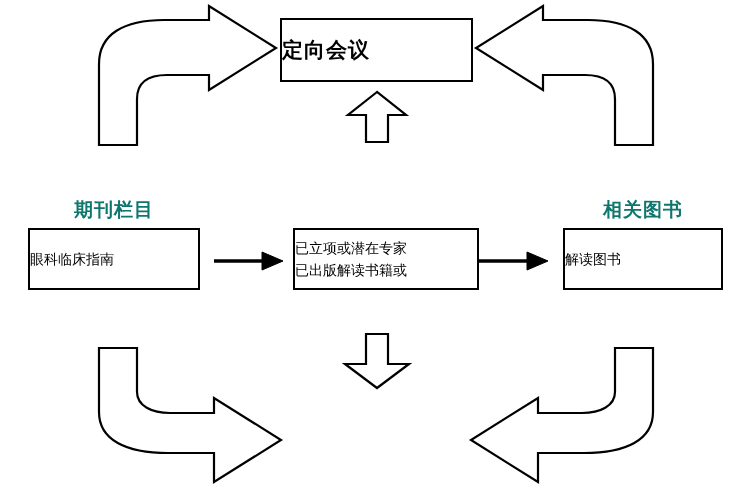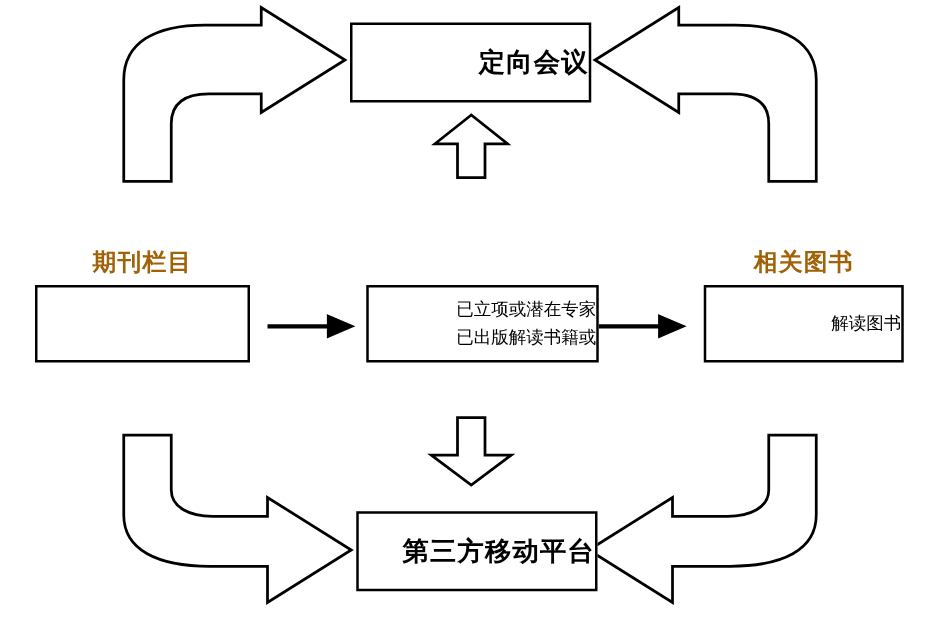"定向会议" .node-box { align-items: flex-end -> flex-start }
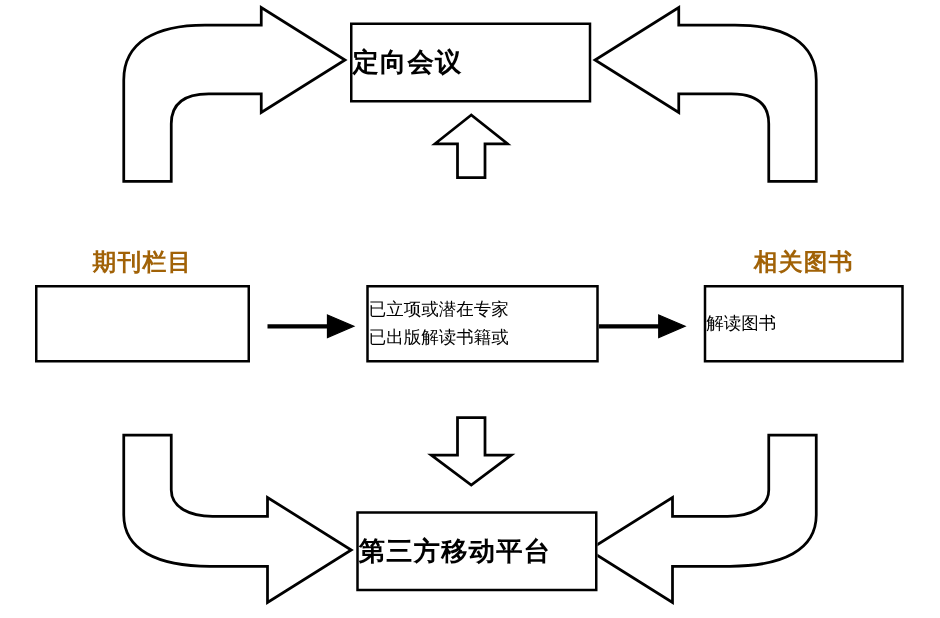"期刊栏目" .col-header { color: #a16207 -> #0f766e }
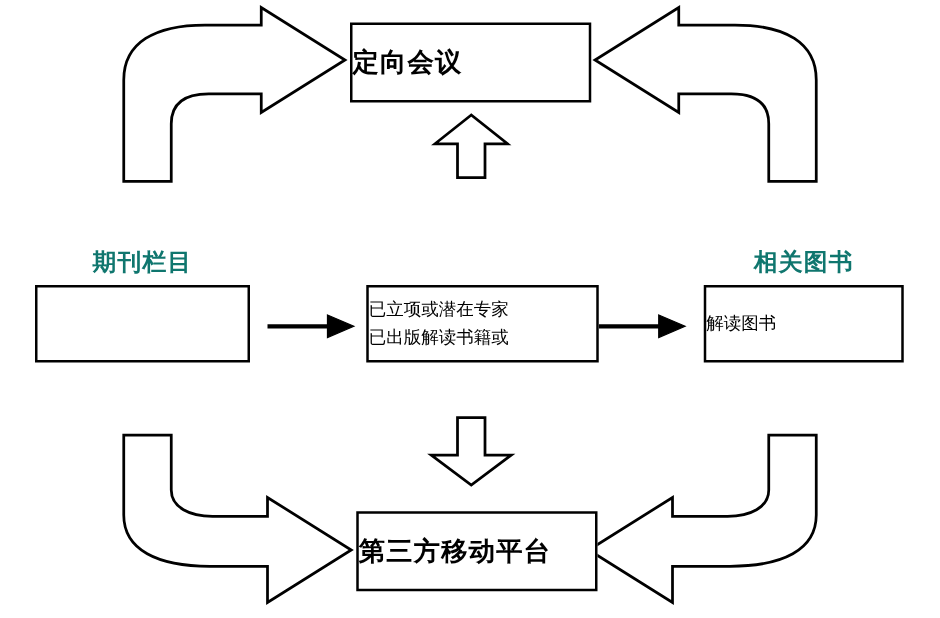"眼科临床指南" span.line { html: none -> <span>眼科临床指南</span> }
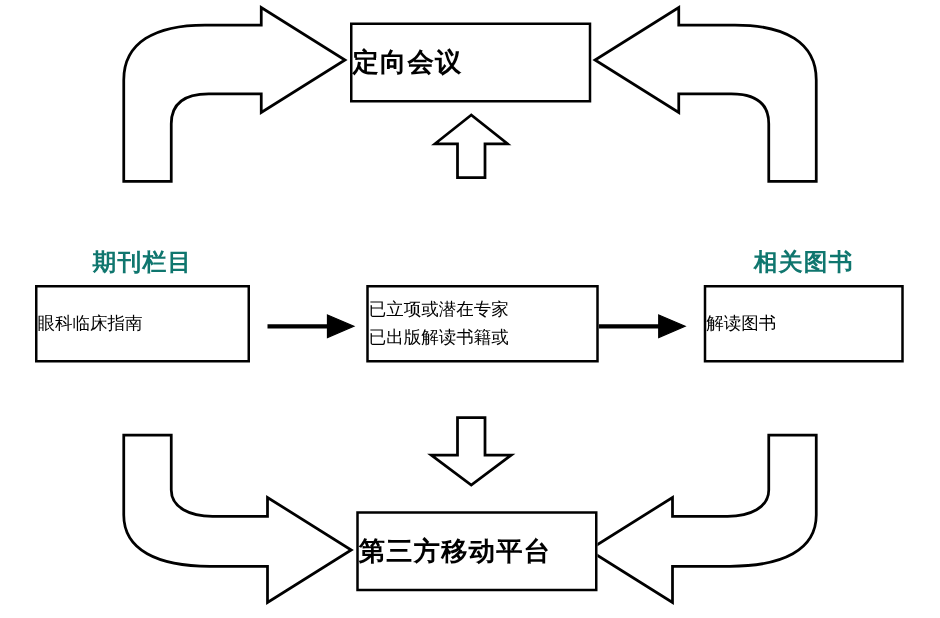"第三方移动平台" div.node-box { html: <div> <span>第三方移动平台</span> </div> -> none }
